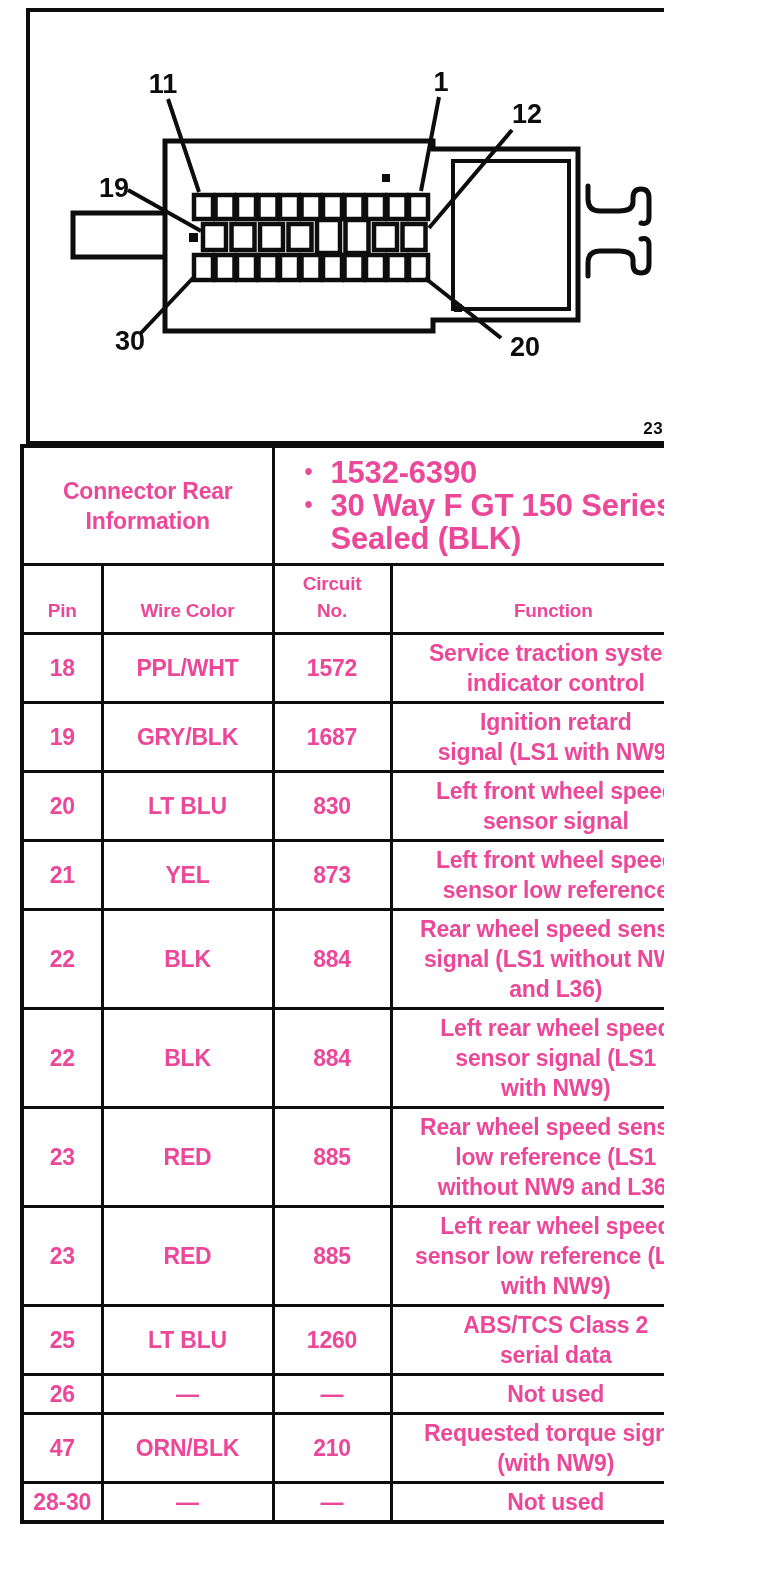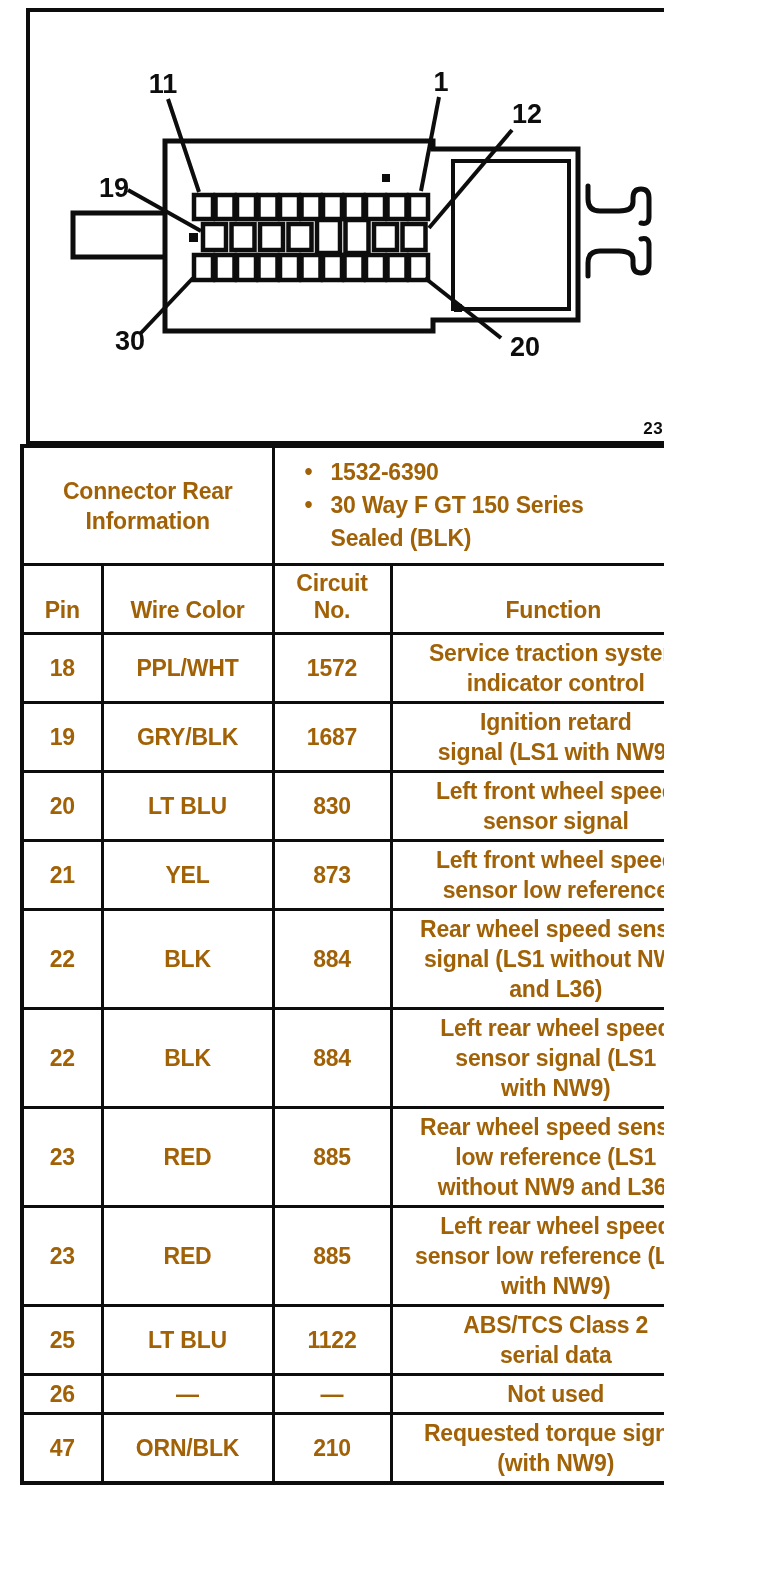"11" .page { color: #a16207 -> #ec4899 }
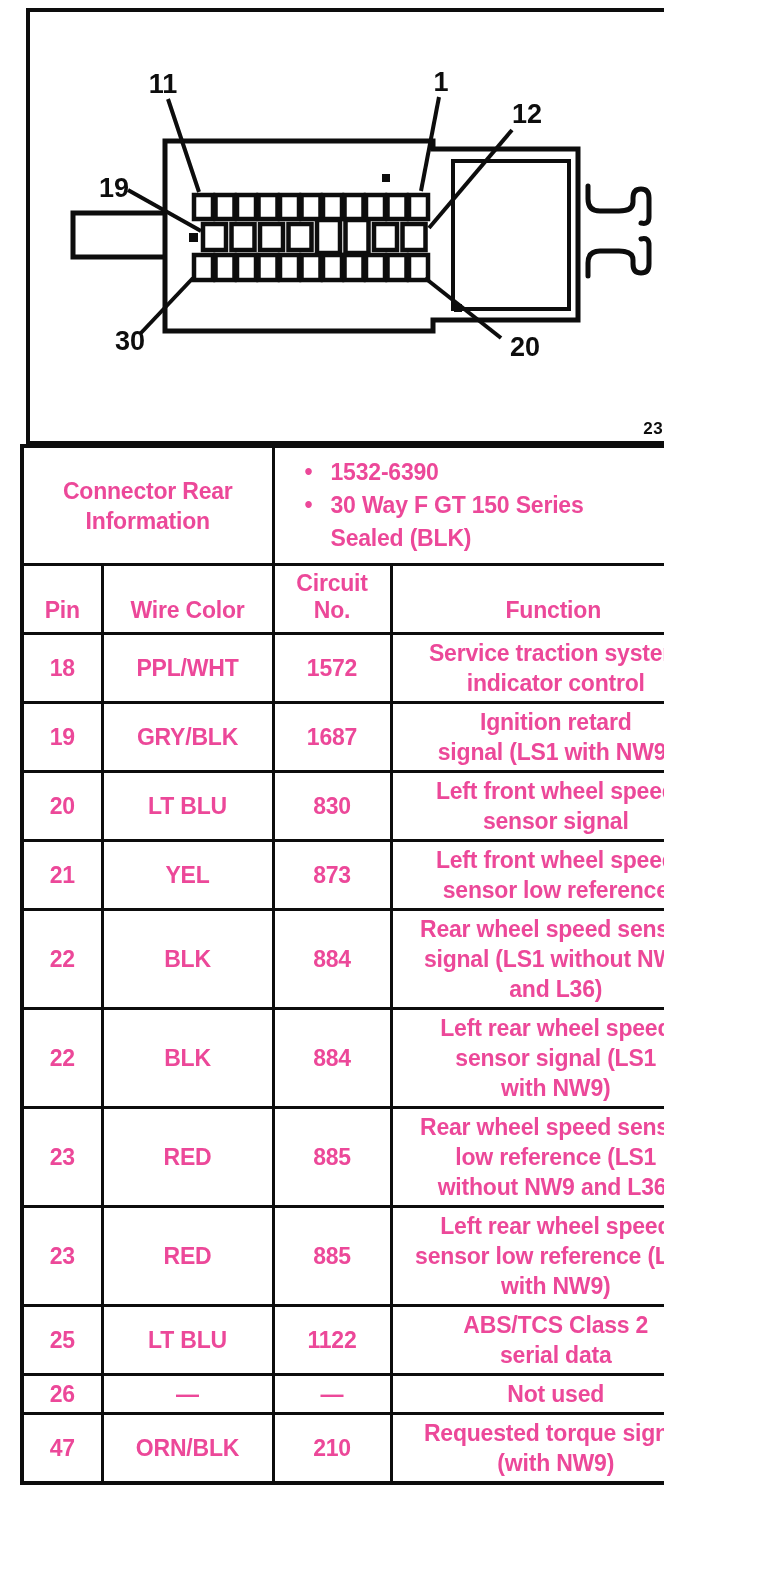"1532-6390" .bullet .bt { font-size: 23px -> 31px }
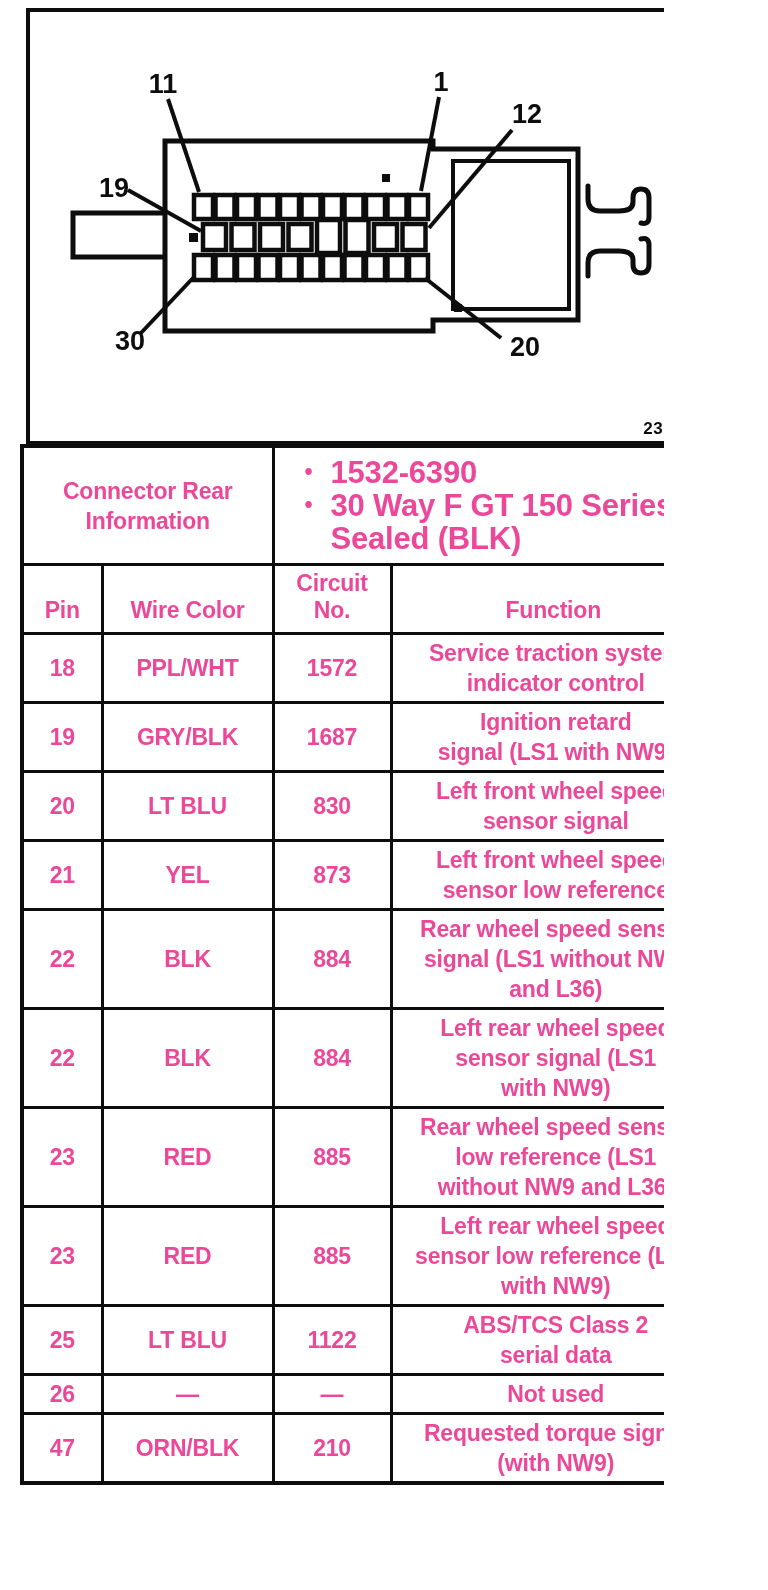"Circuit" .r-head th { font-size: 23px -> 19px }
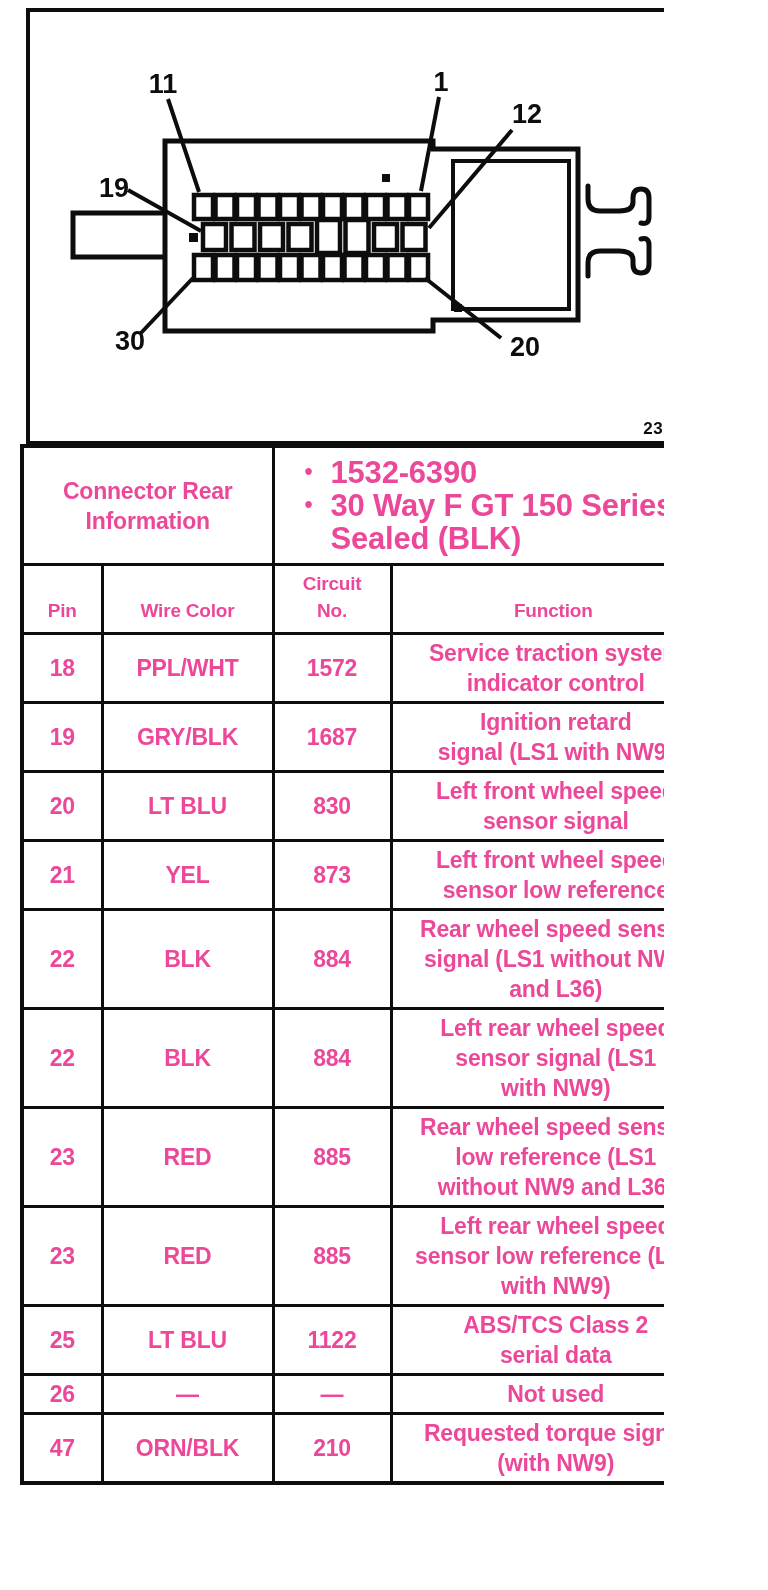"1122" td.c-circ { text: 1122 -> 1260 }
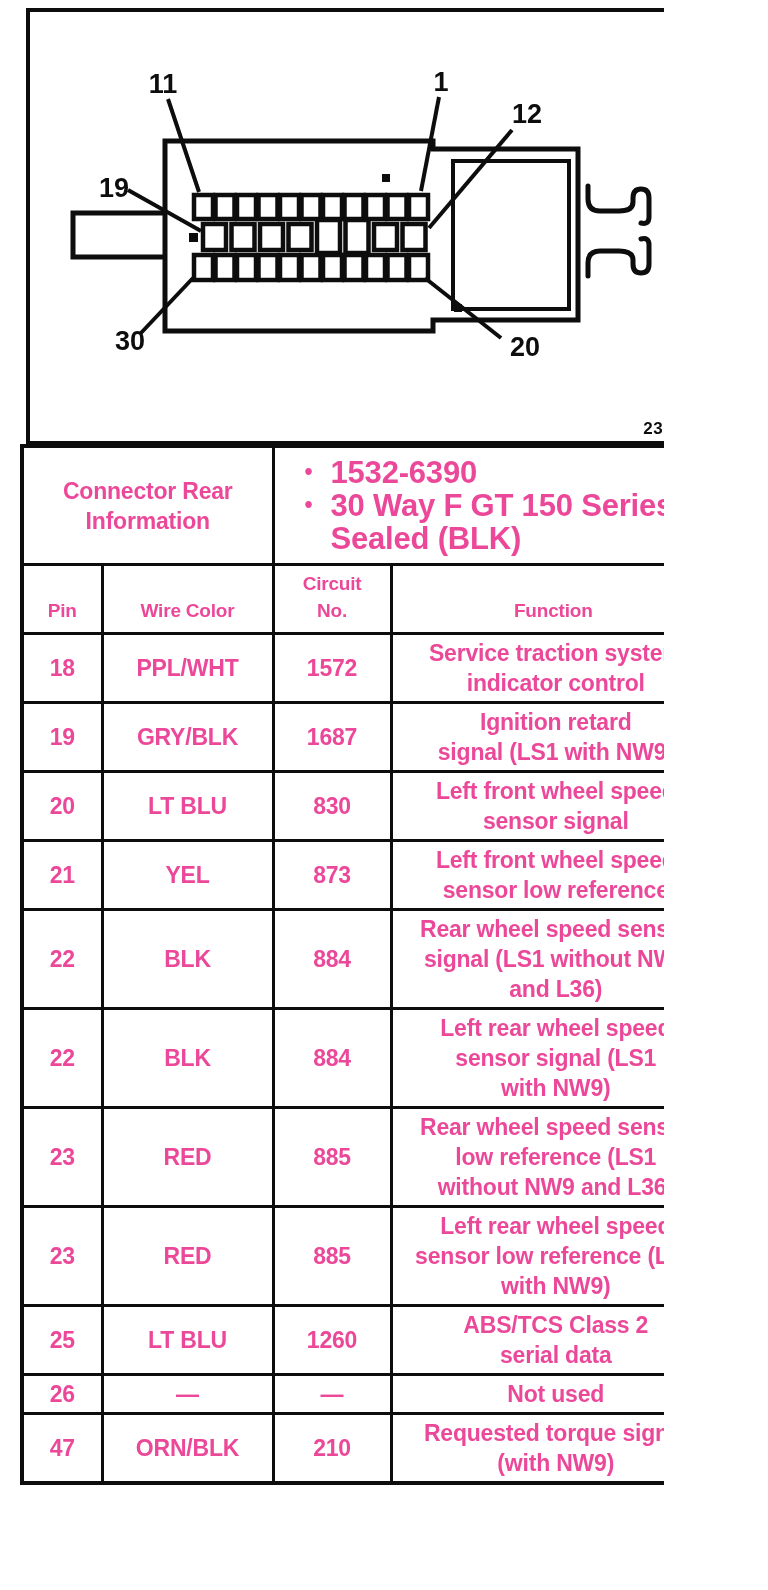"28-30" tr.r-data { html: none -> <tr> <td>28-30</td> <td>—</td> <td>—</td> <td>Not used</td> </tr> }
